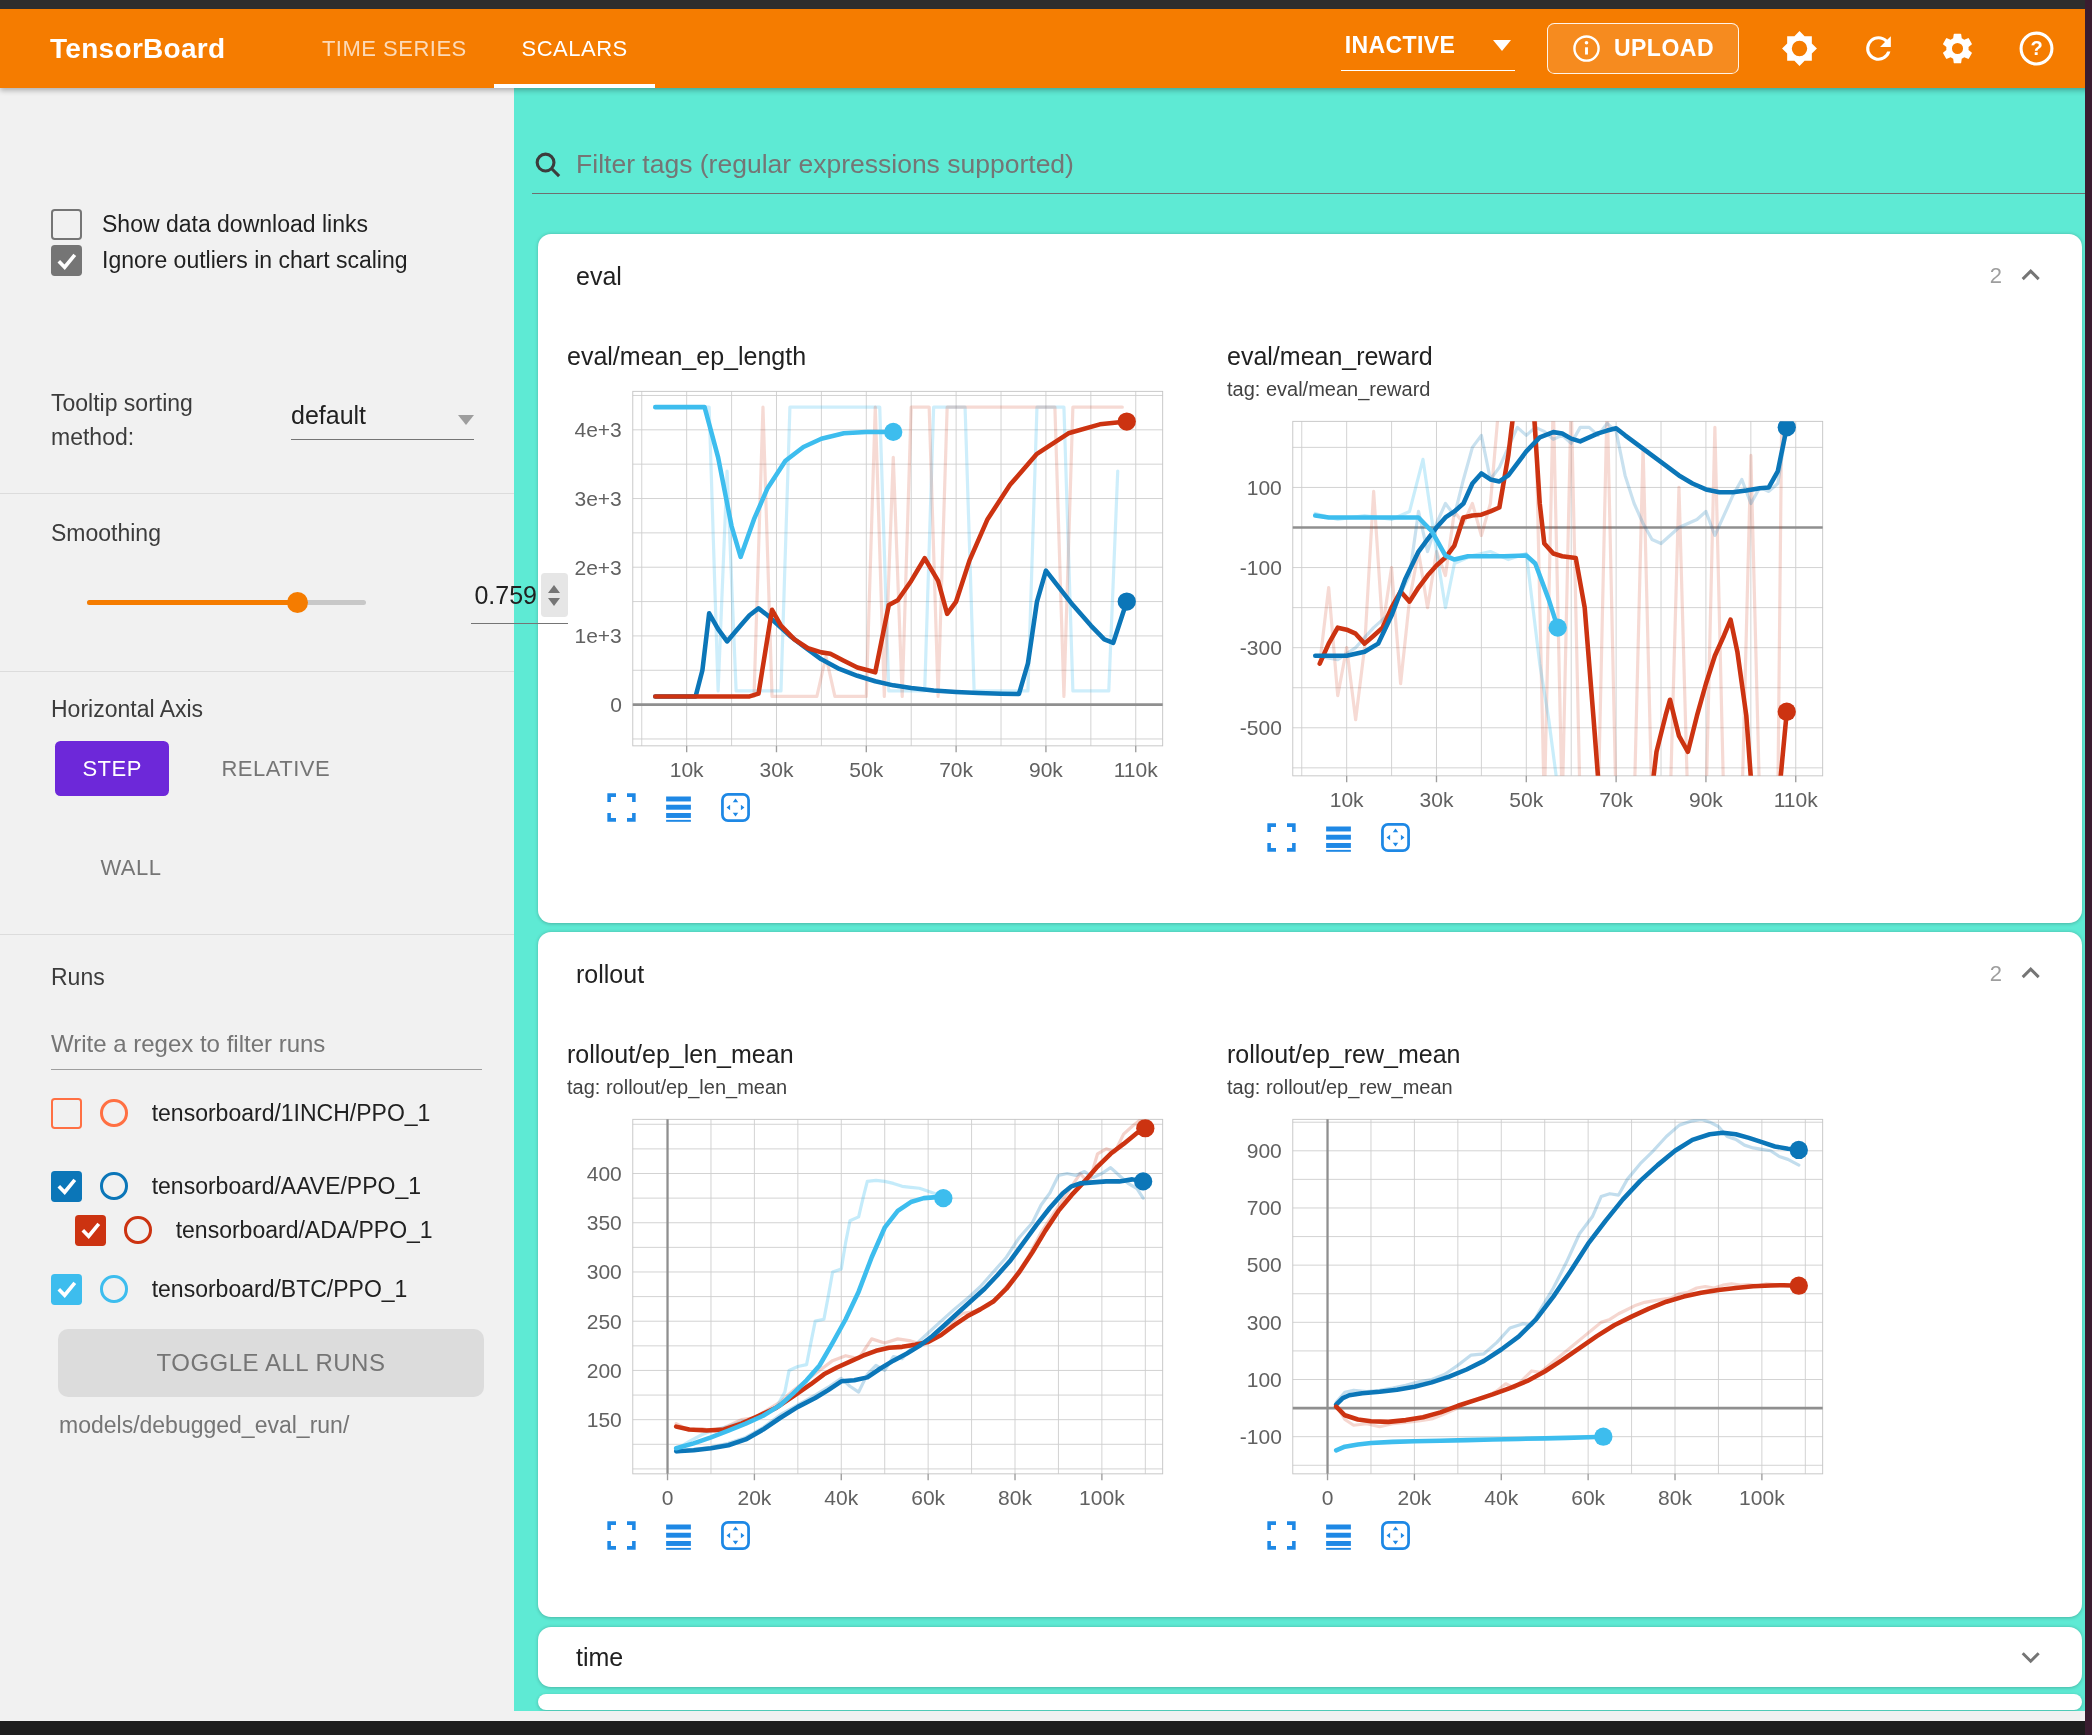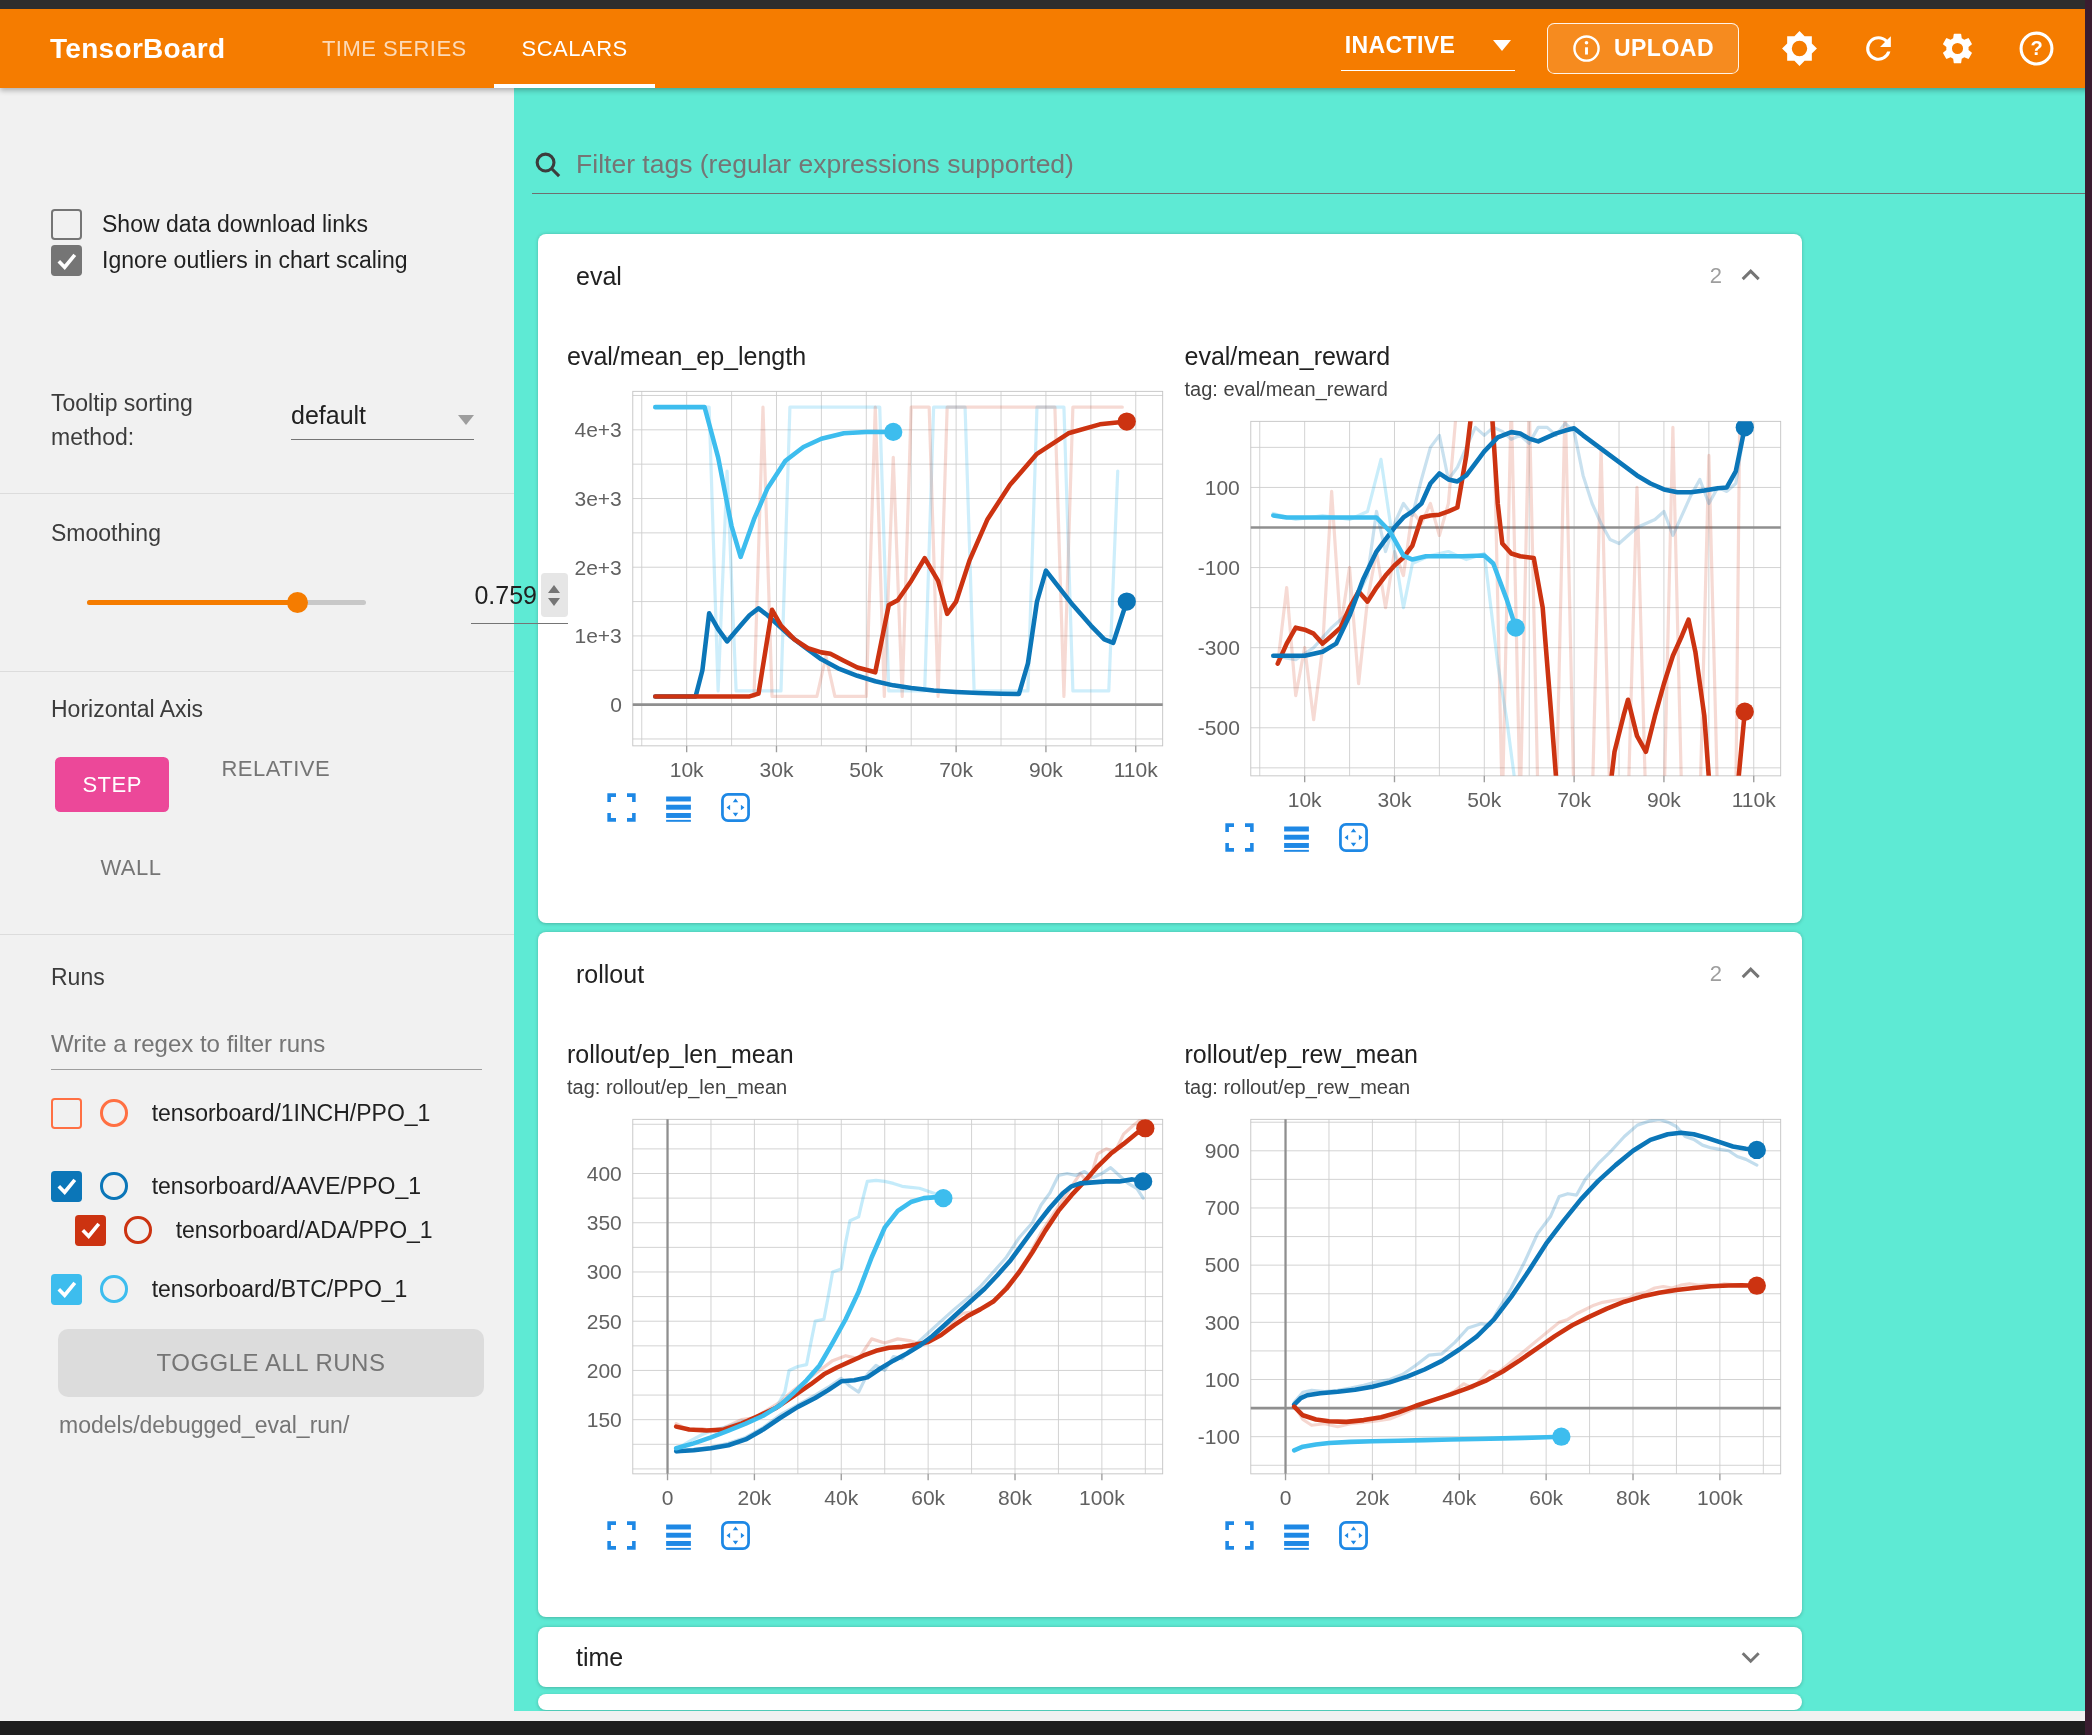"eval" .card { border-radius: 8px -> 13px; width: 1264px -> 1544px }
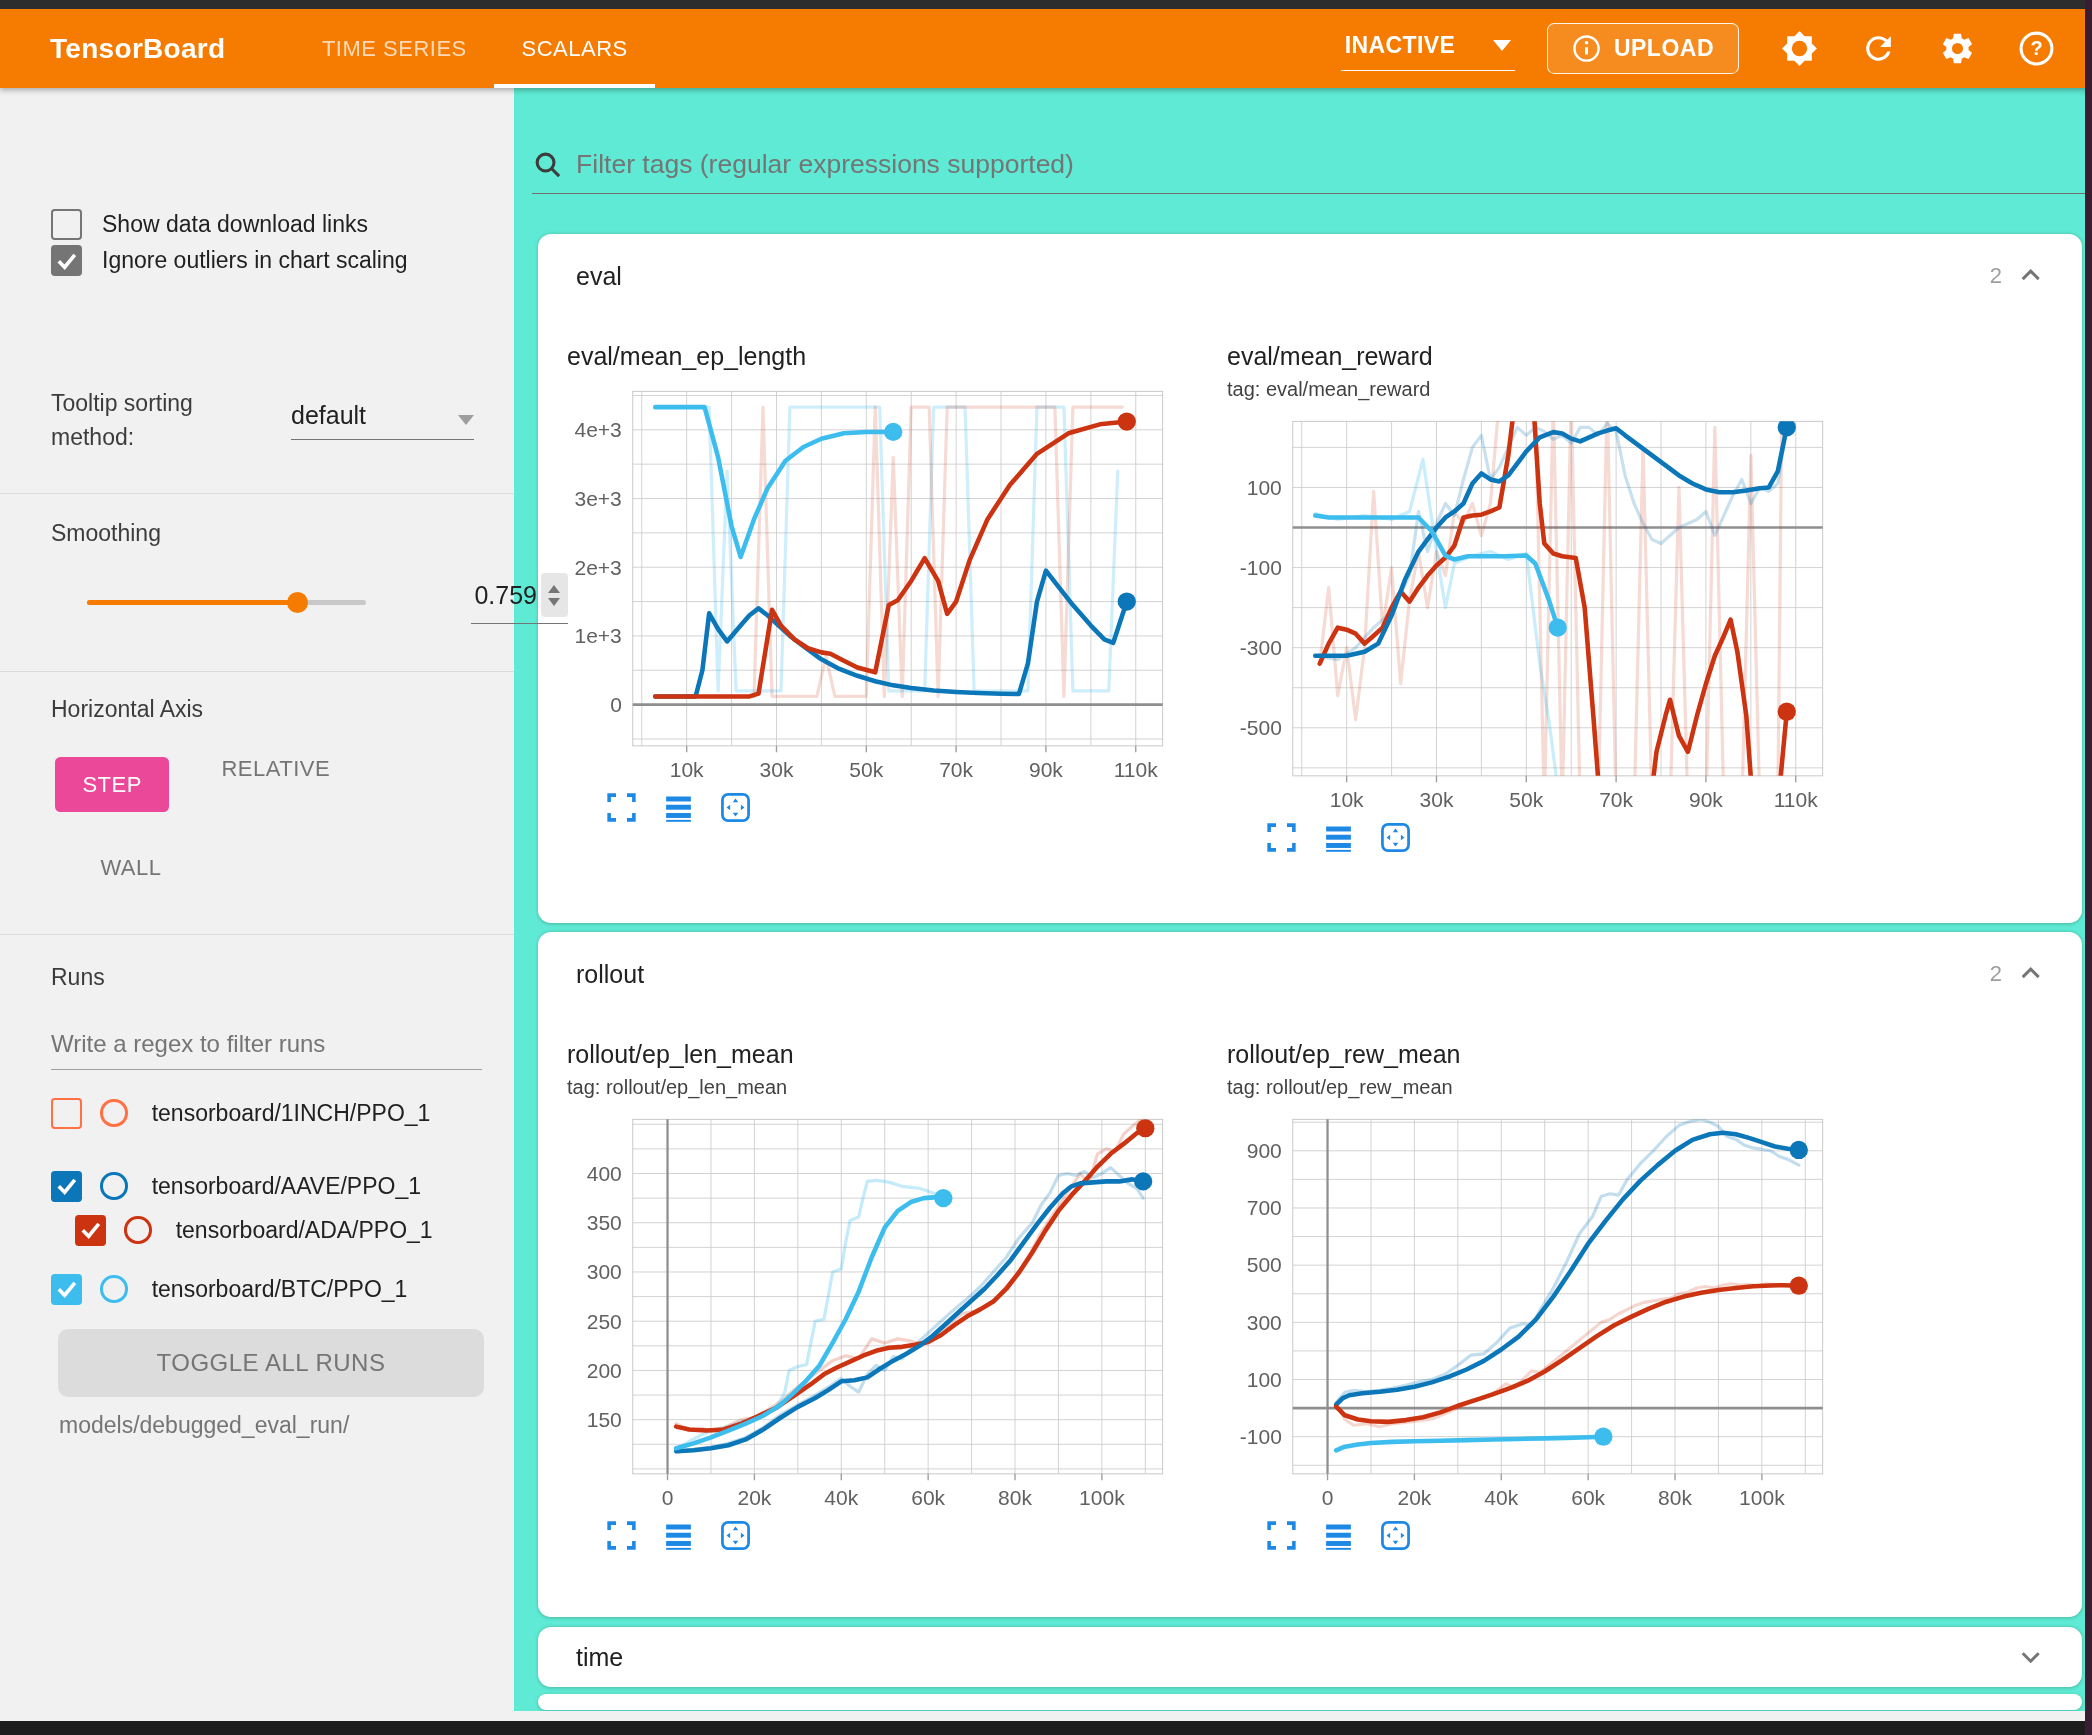"STEP" .axis-btn.selected { background: #ec4899 -> #6d28d9; margin-top: 16px -> none }
